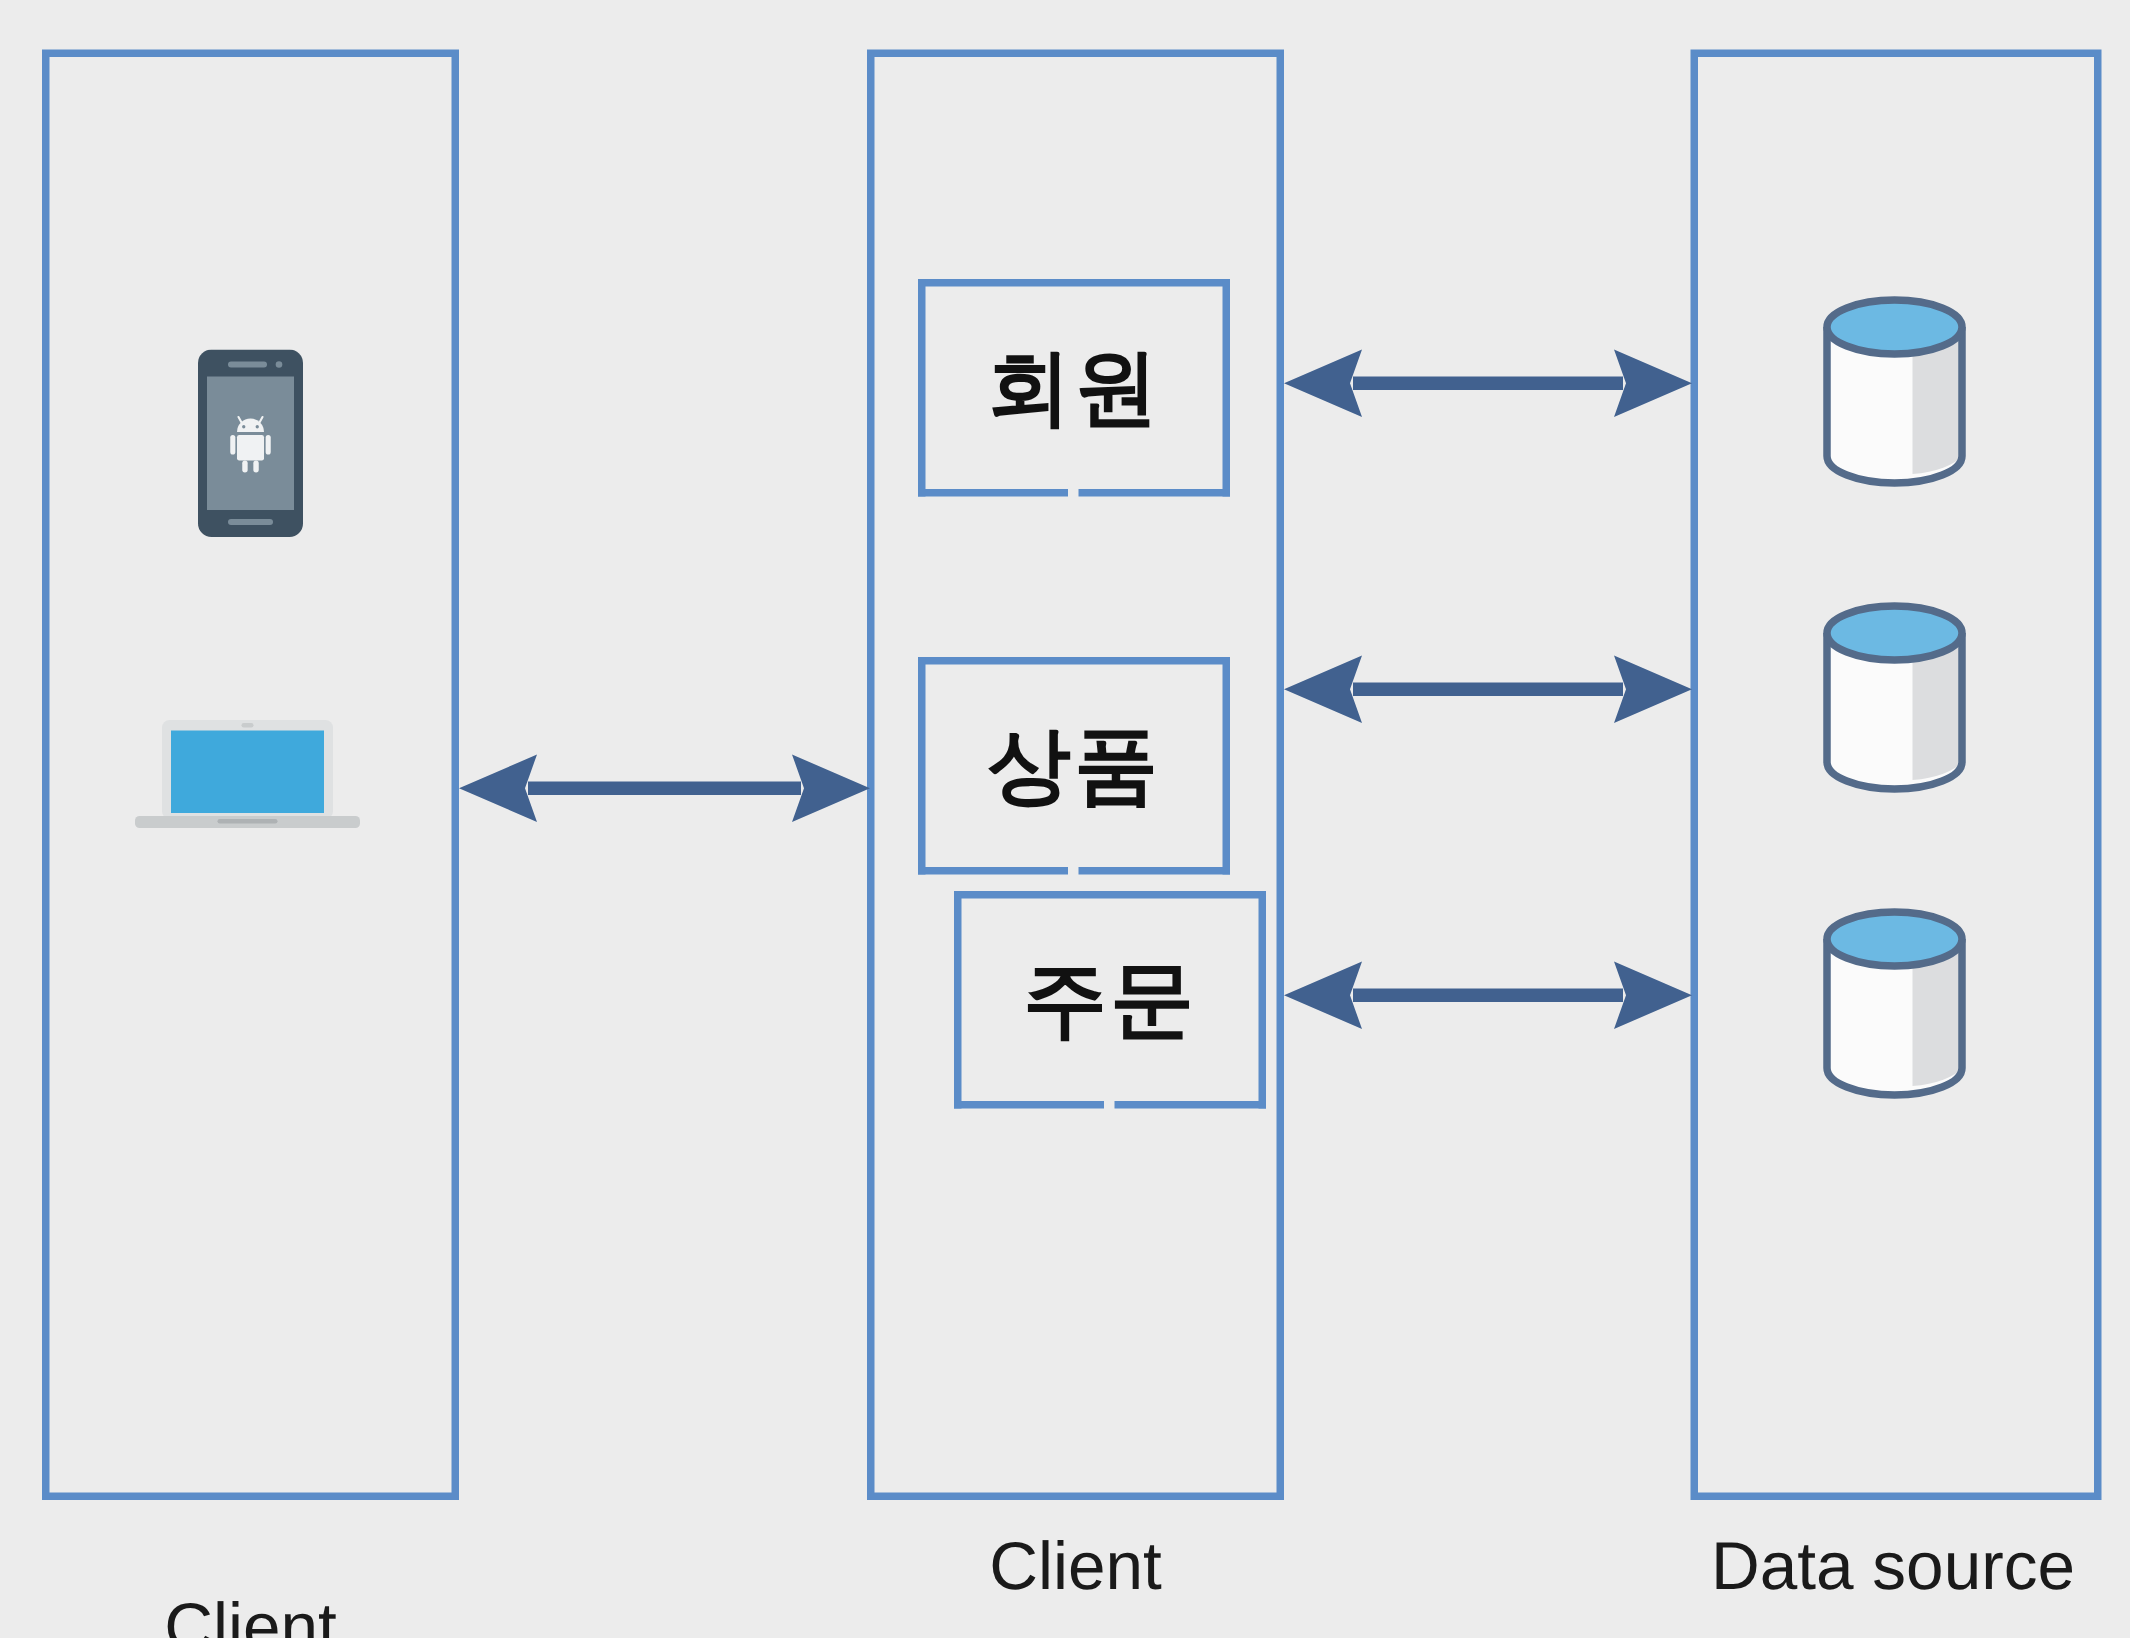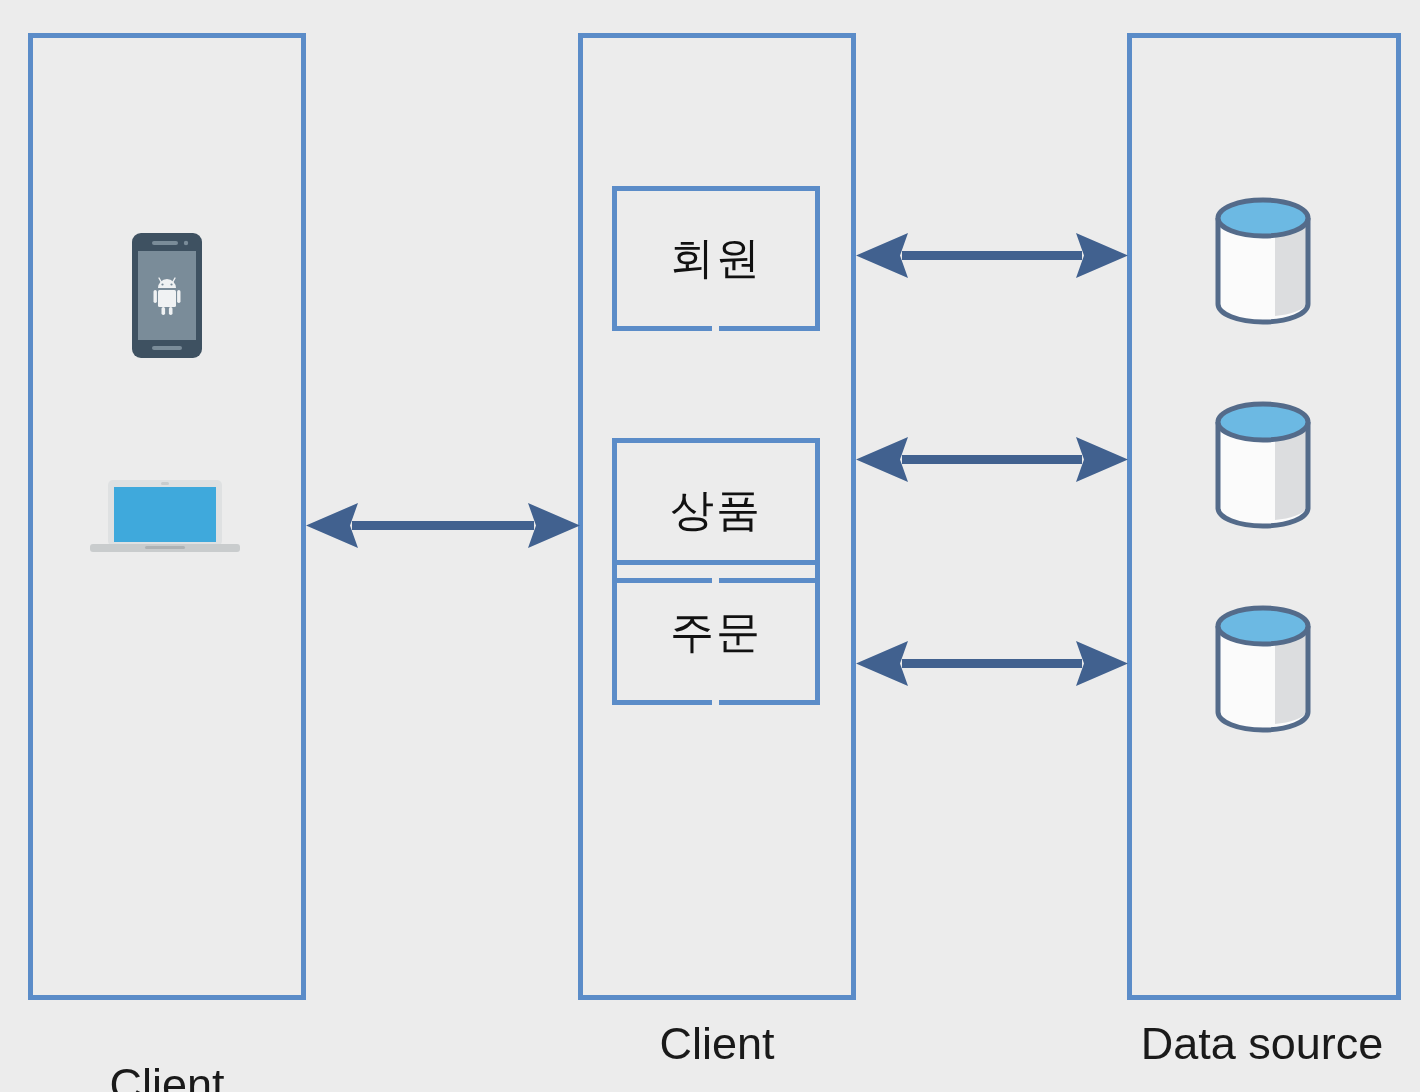"회원" .svc-label { font-size: 44px -> 56px; font-weight: 400 -> 700 }
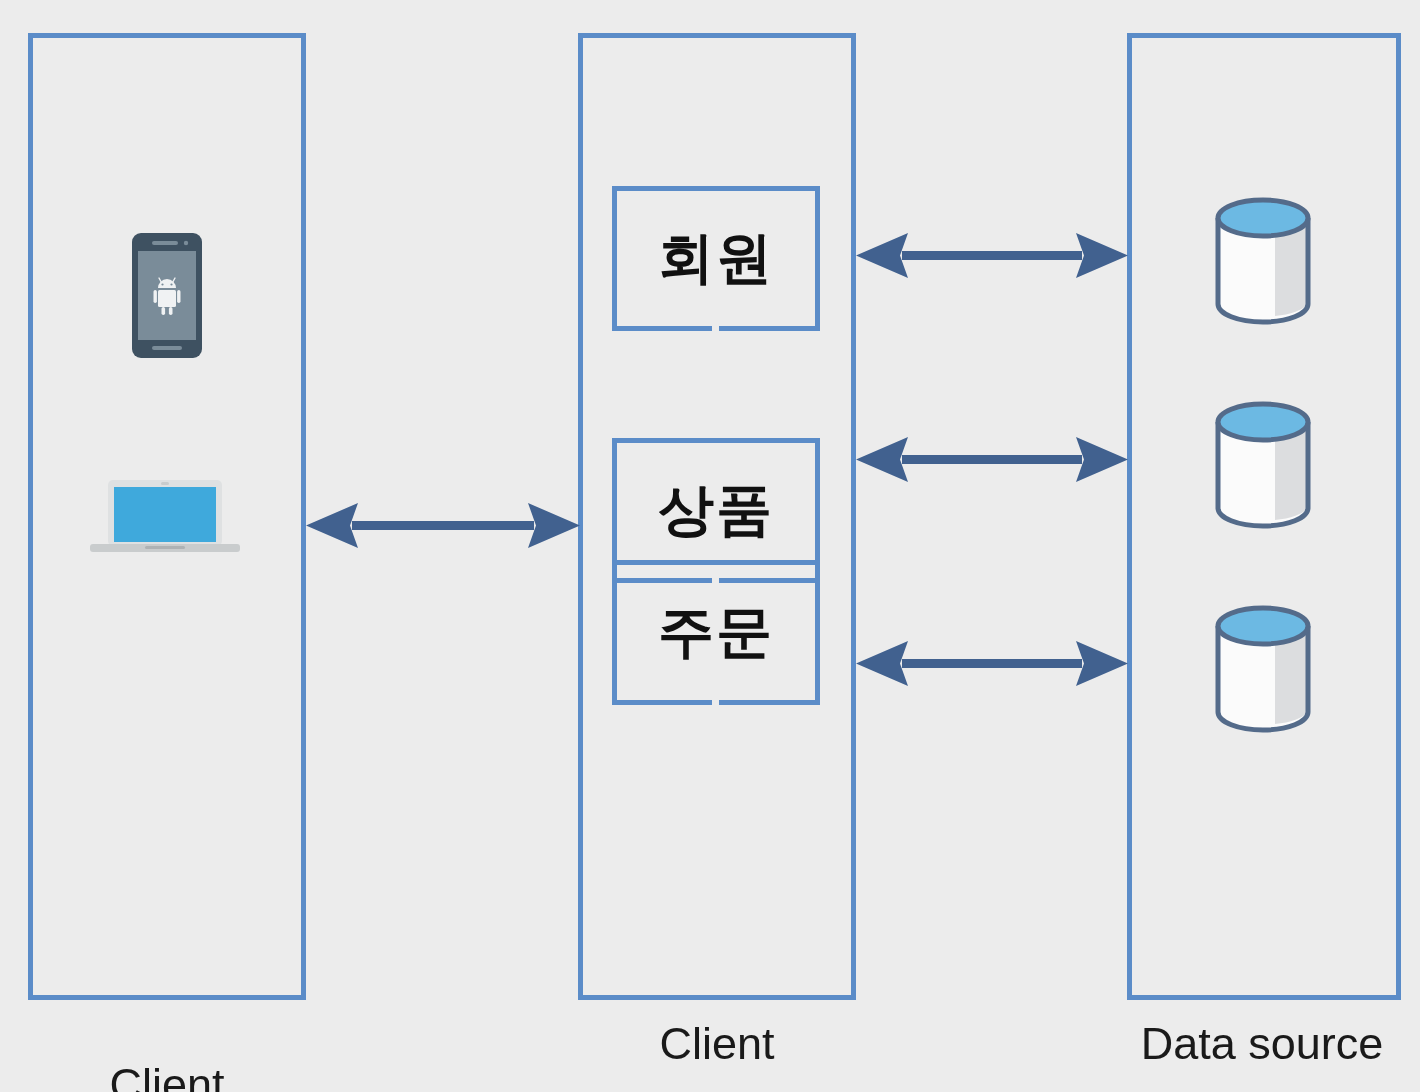"주문" #svc-box-3 { margin-left: none -> 24px; top: 560px -> 594px }
